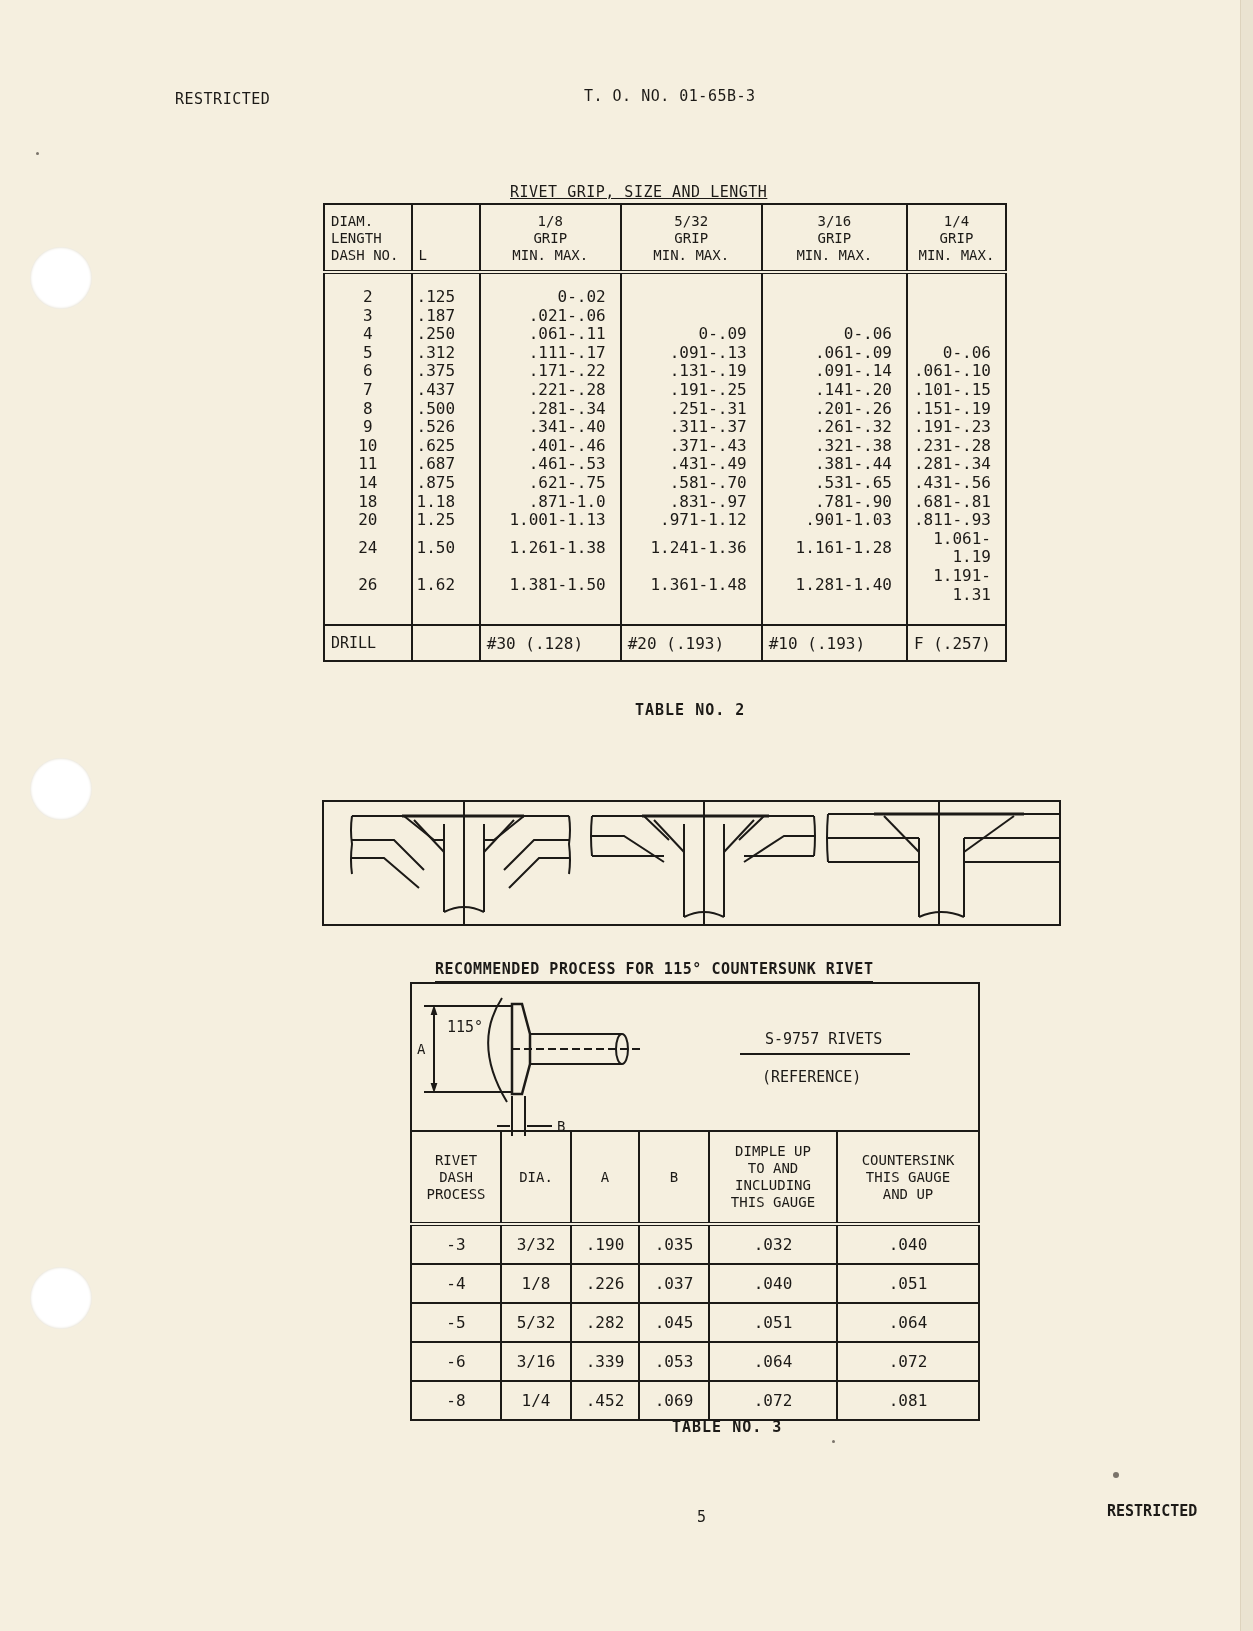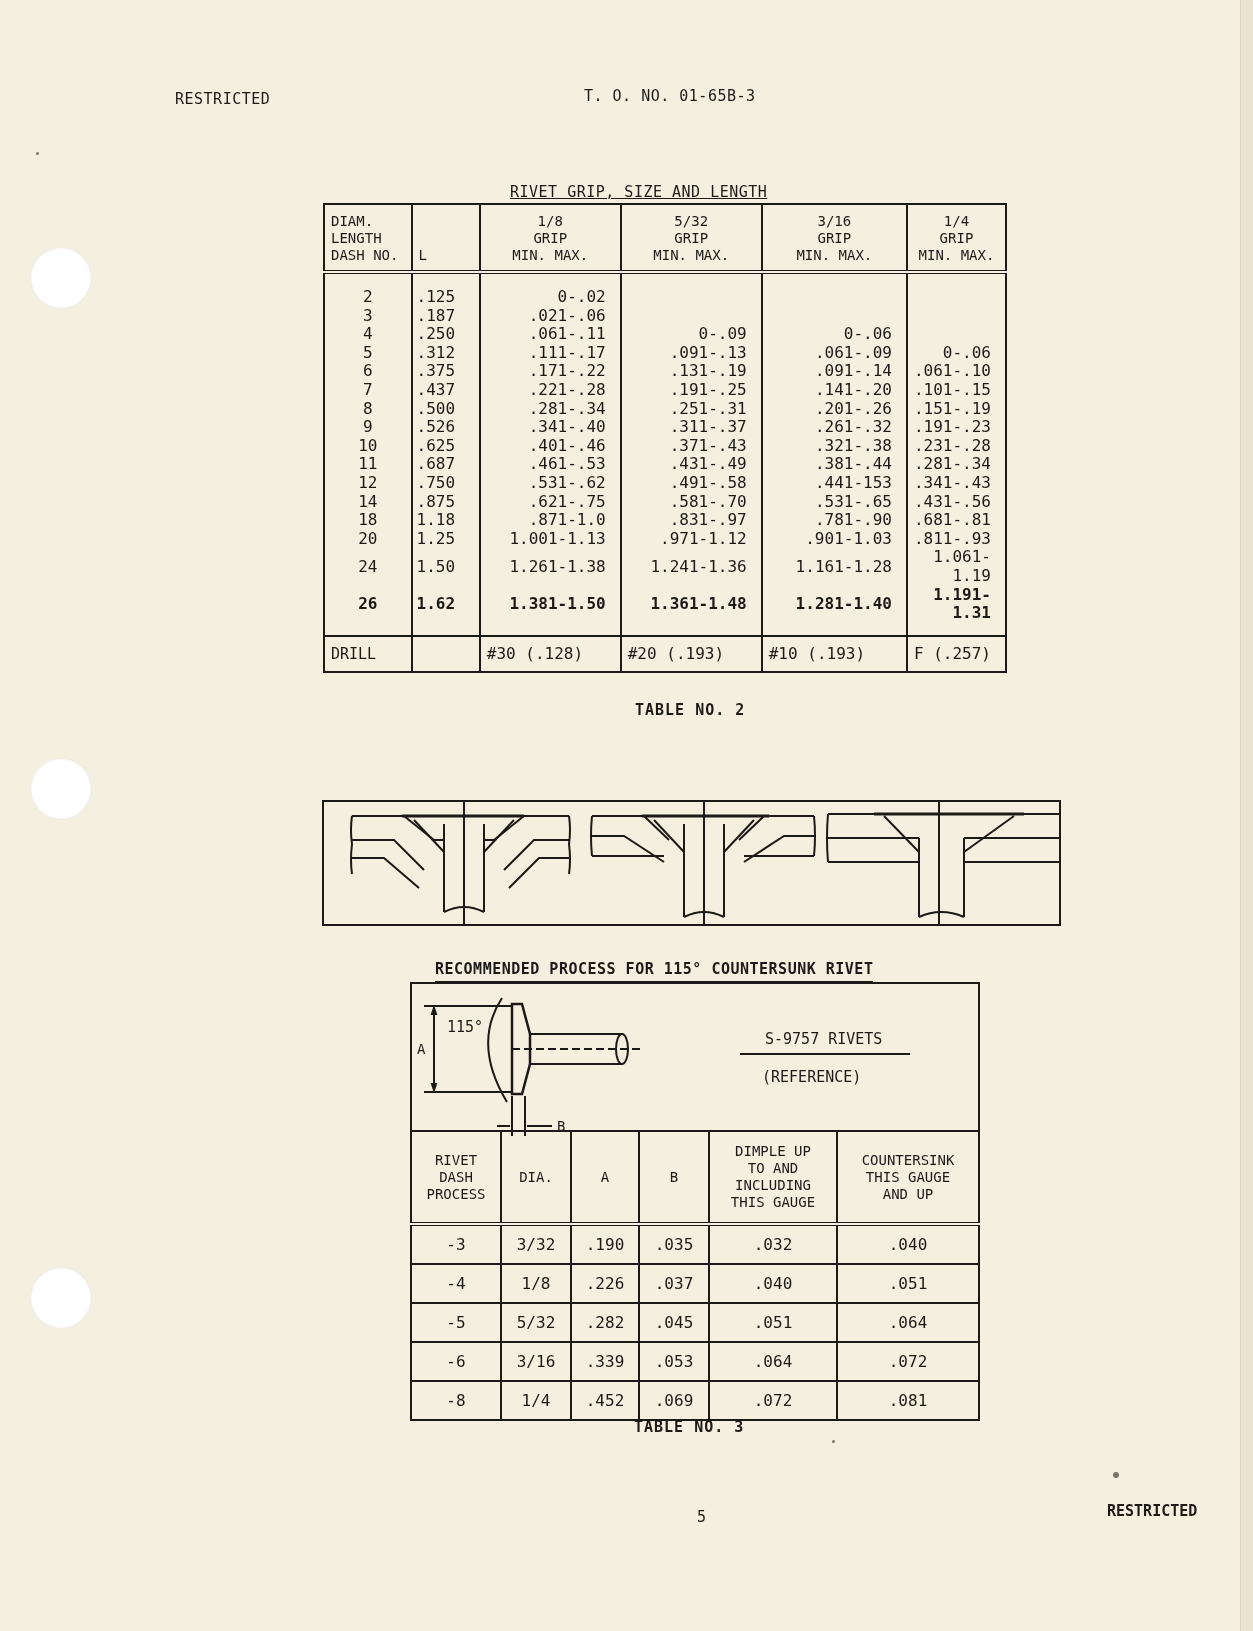"12" tr { html: <tr> <td>12</td> <td>.750</td> <td>.531-.62</td> <td>.491-.58</td> <td>.441-153</td> <td>.341-.43</td> </tr> -> none }
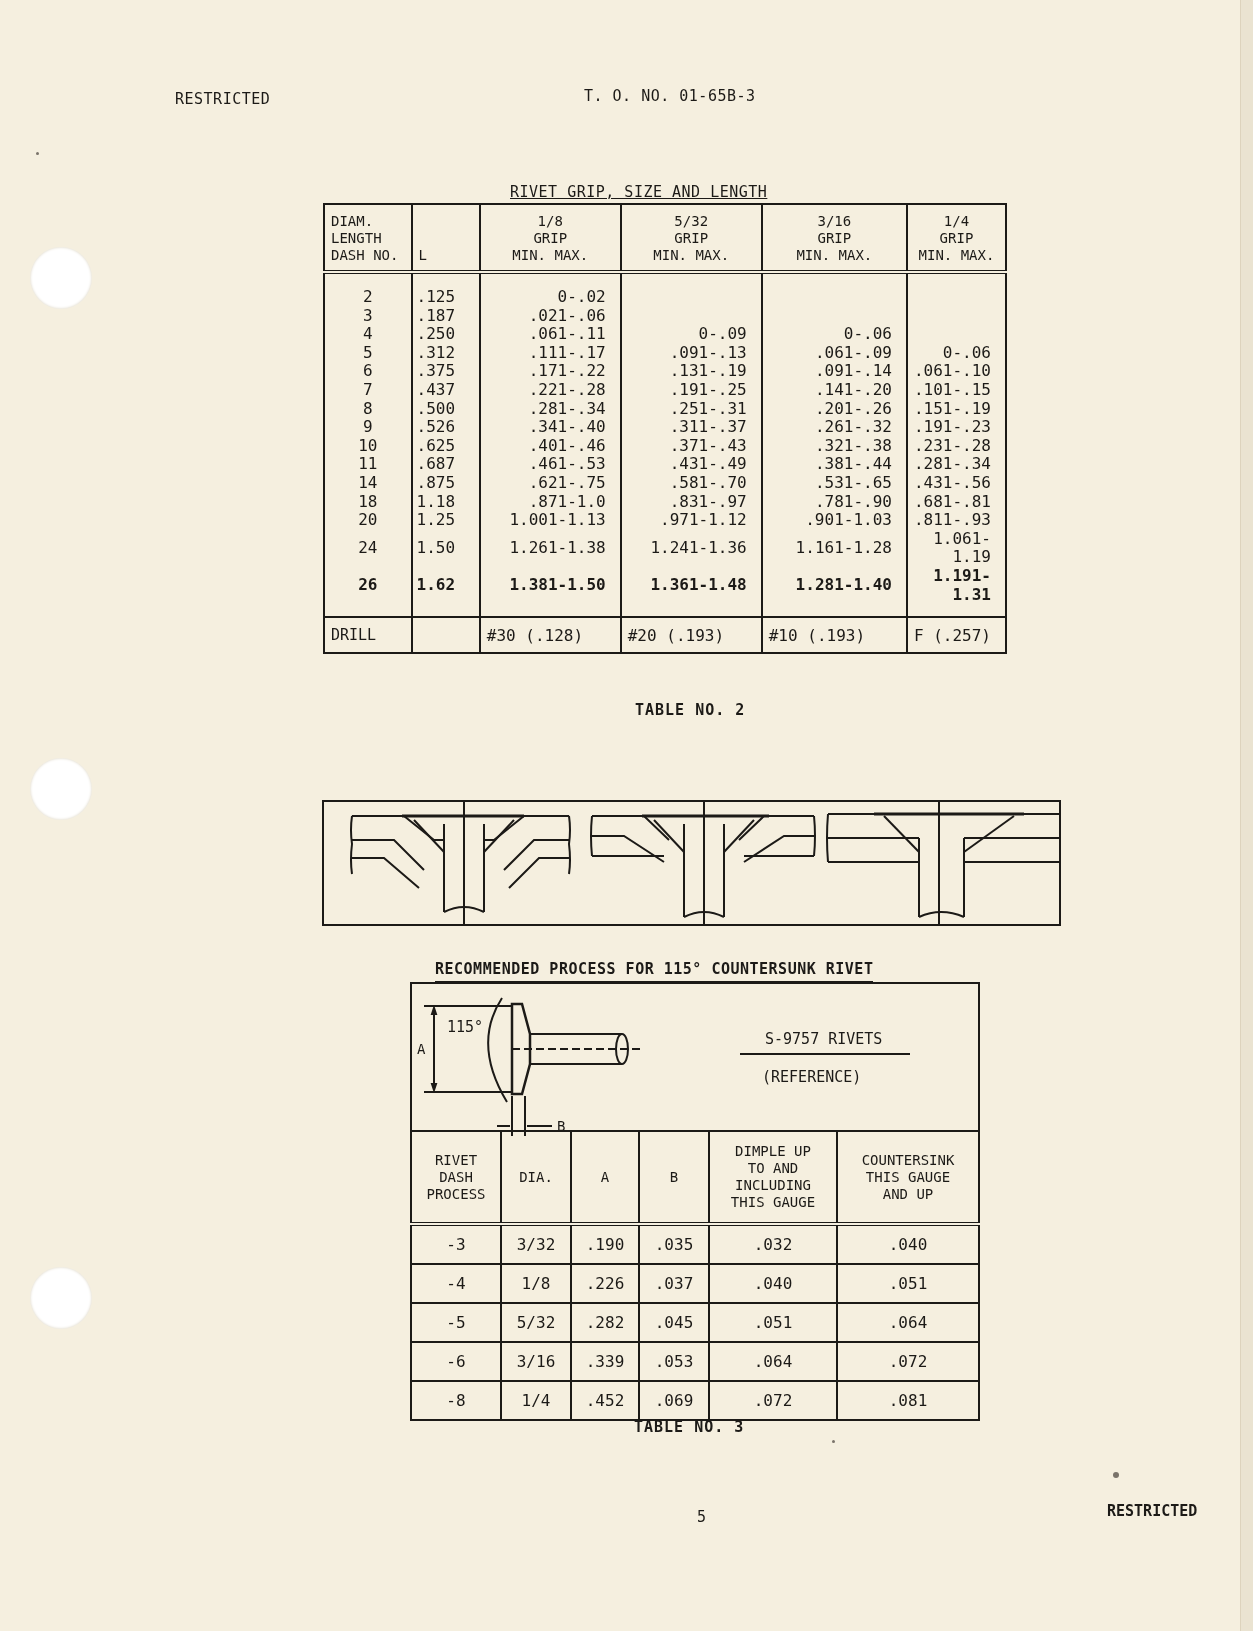"26" table.t2 tbody.data tr:last-child td { font-weight: bold -> none; padding-bottom: 12px -> 20px }
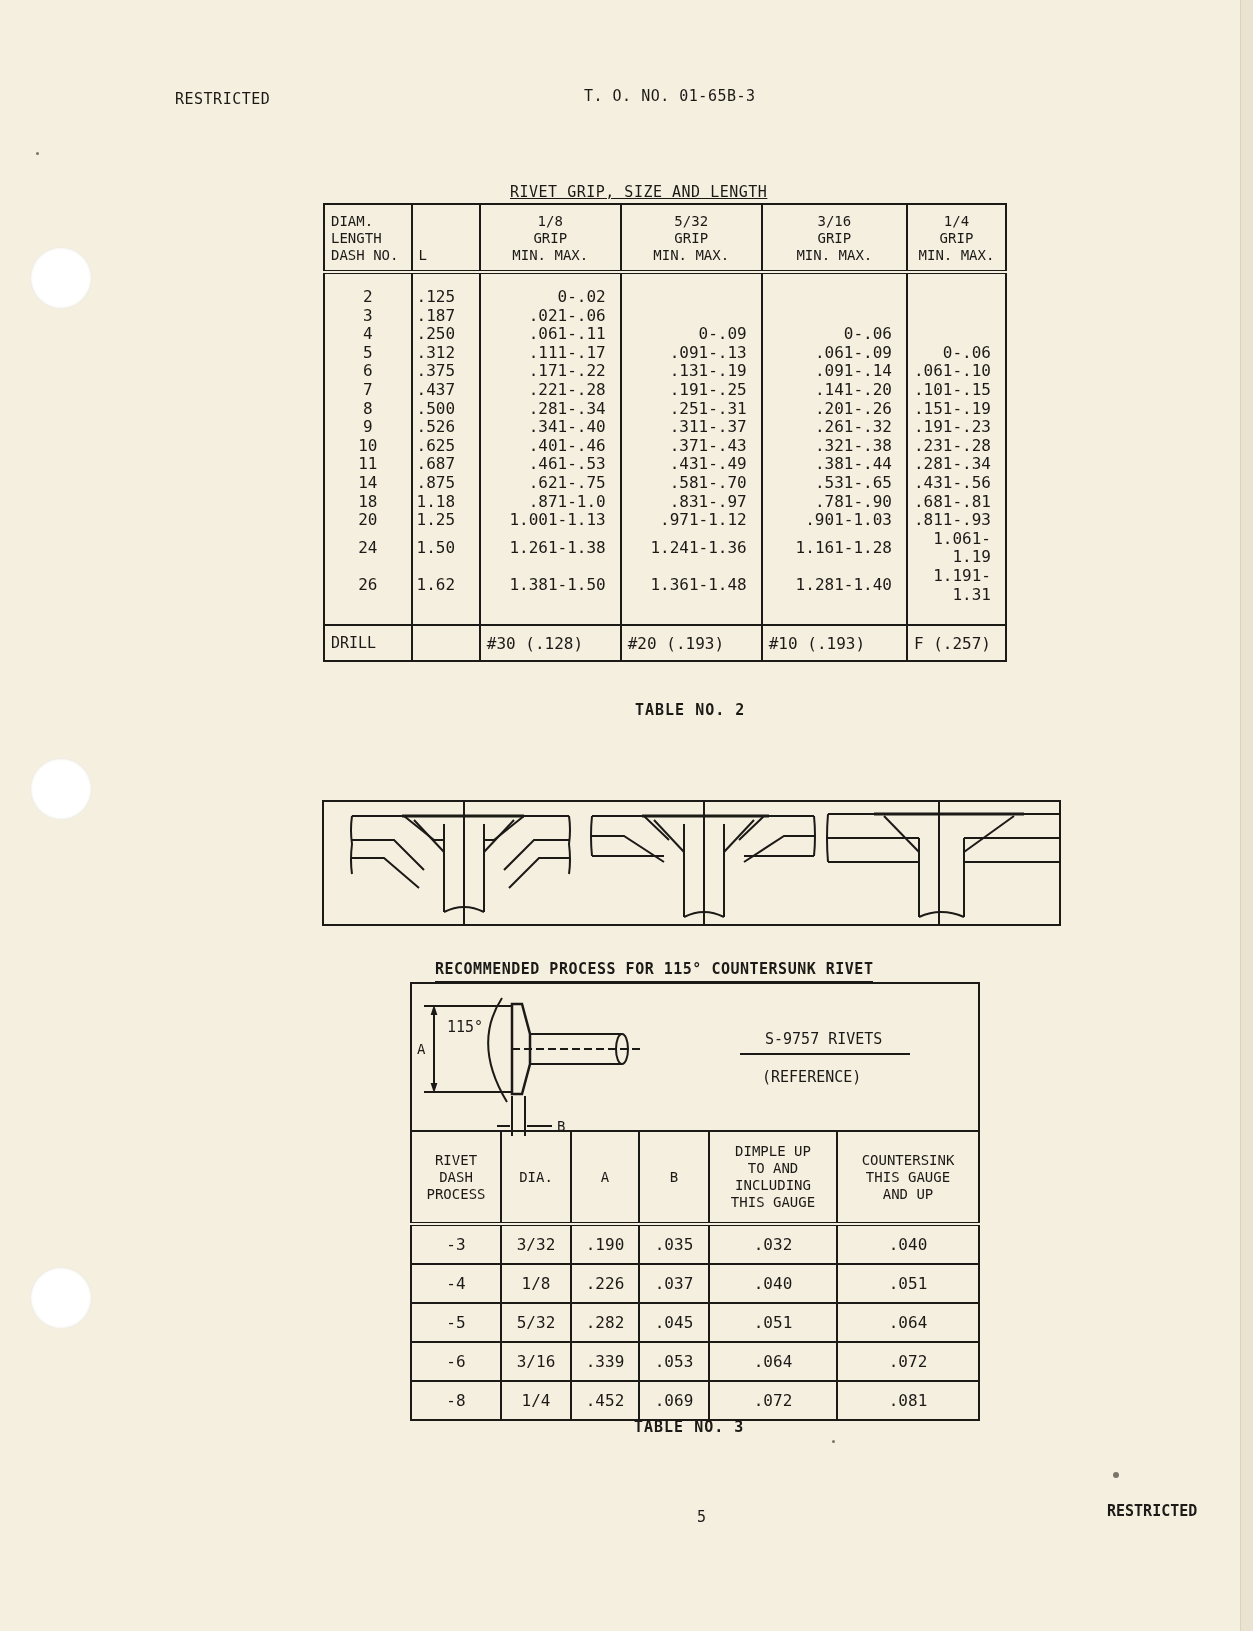"TABLE NO. 3" div.caption { left: 634px -> 672px }
